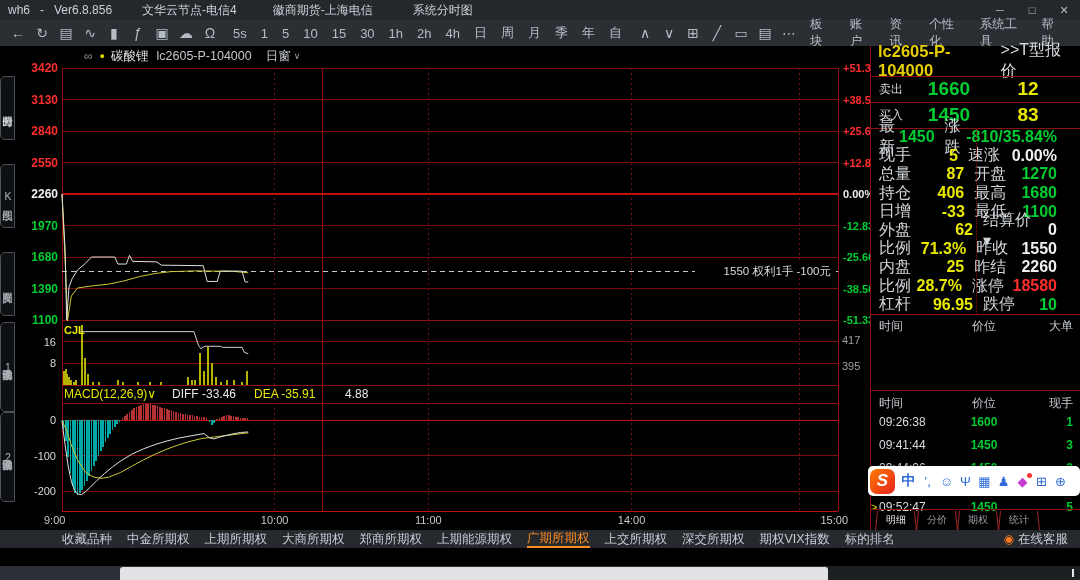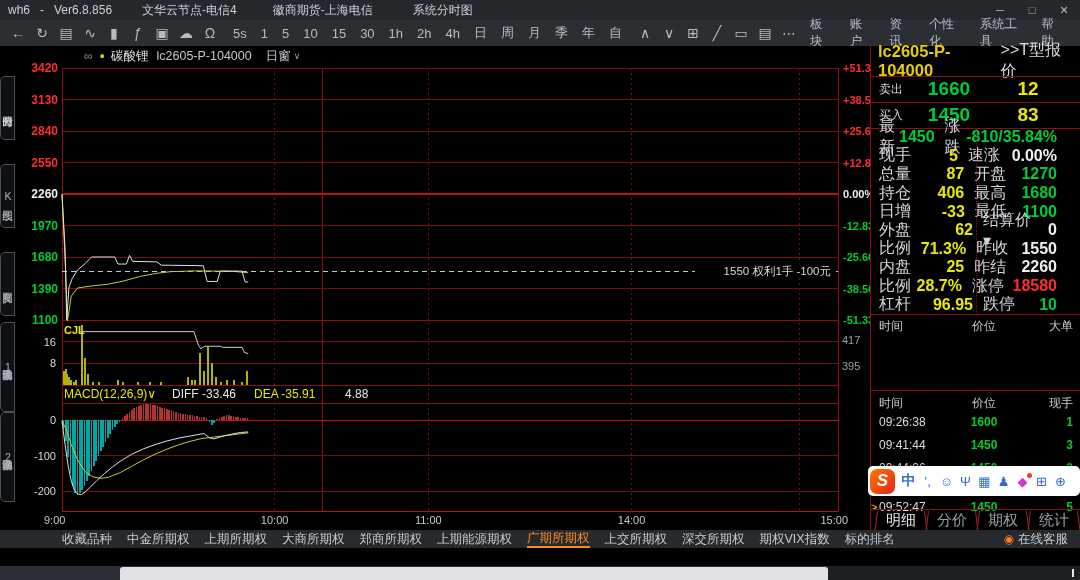"明细" .ptab { font-size: 15px -> 10px }
